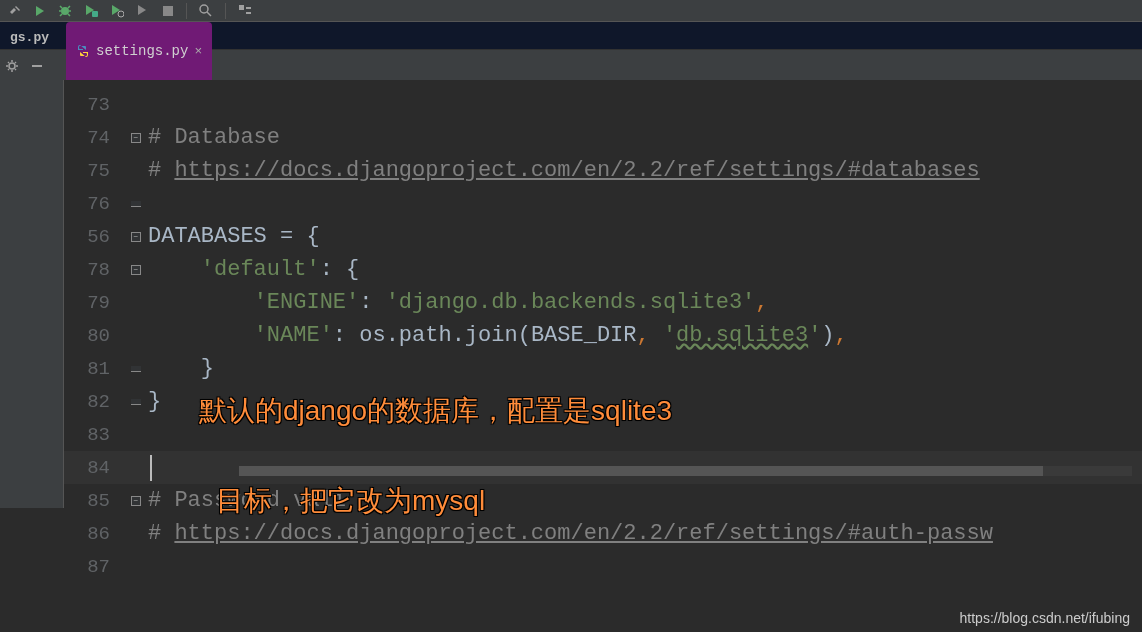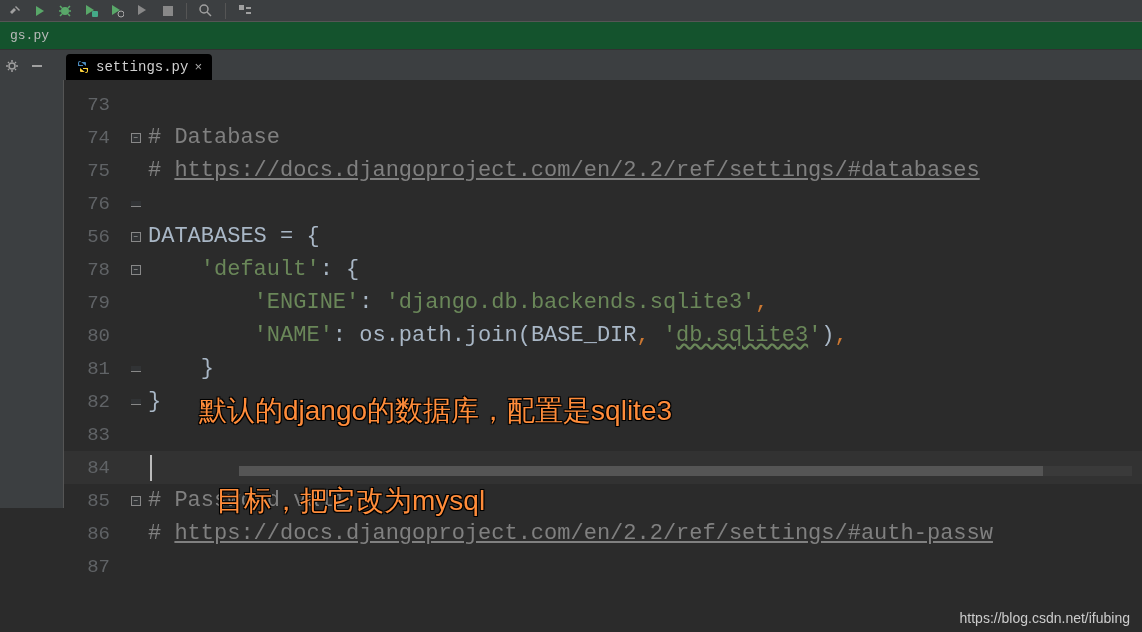"gs.py" .tab-row-upper { align-items: center -> flex-end; background: #14532d -> #0f172a; font-weight: none -> bold }
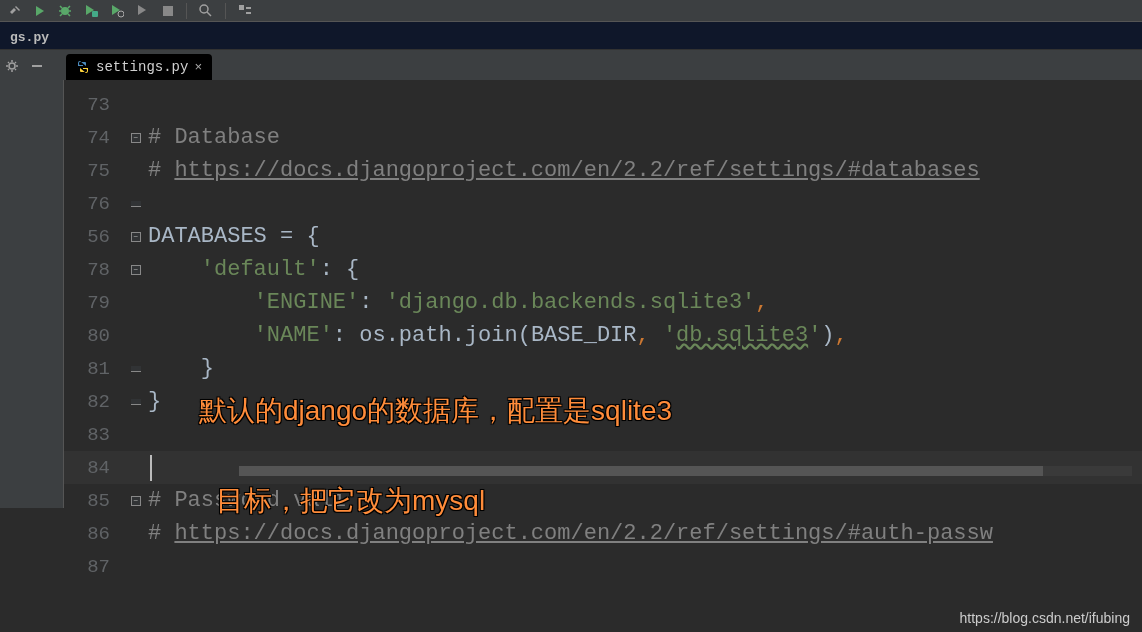"settings.py" .editor-tab { background: #000000 -> #701a75; padding: 5px 10px -> 21px 10px }
